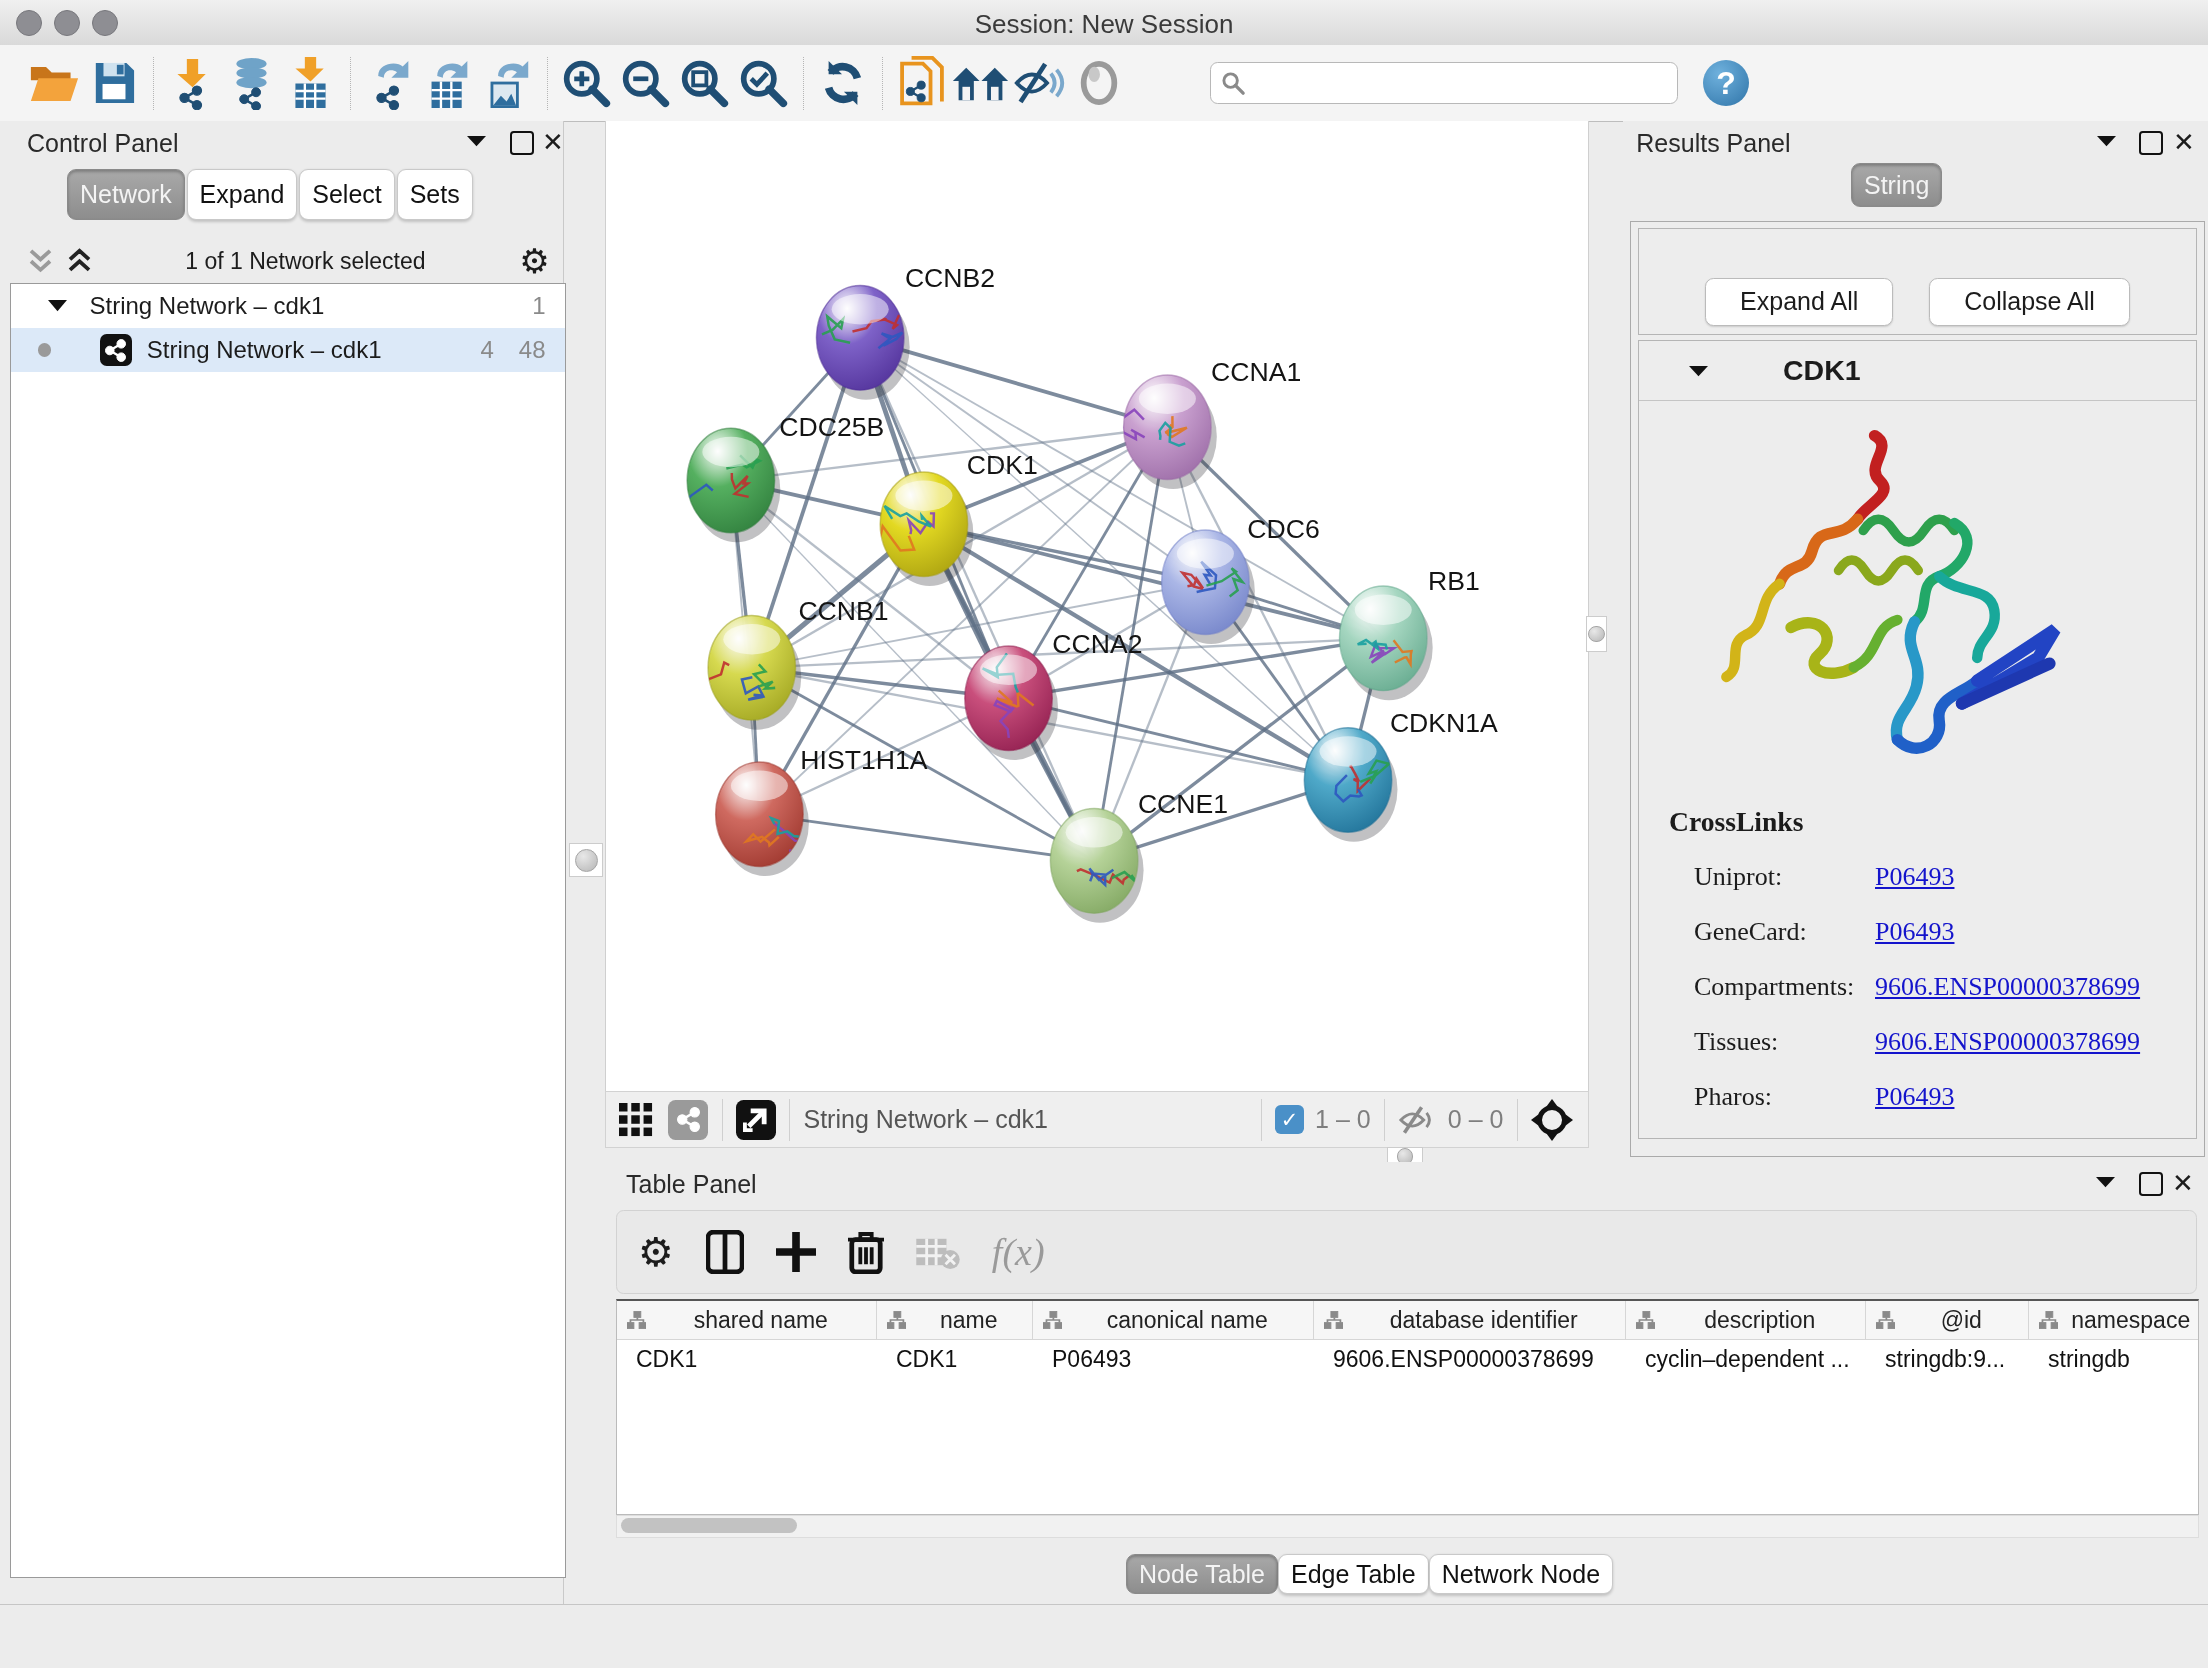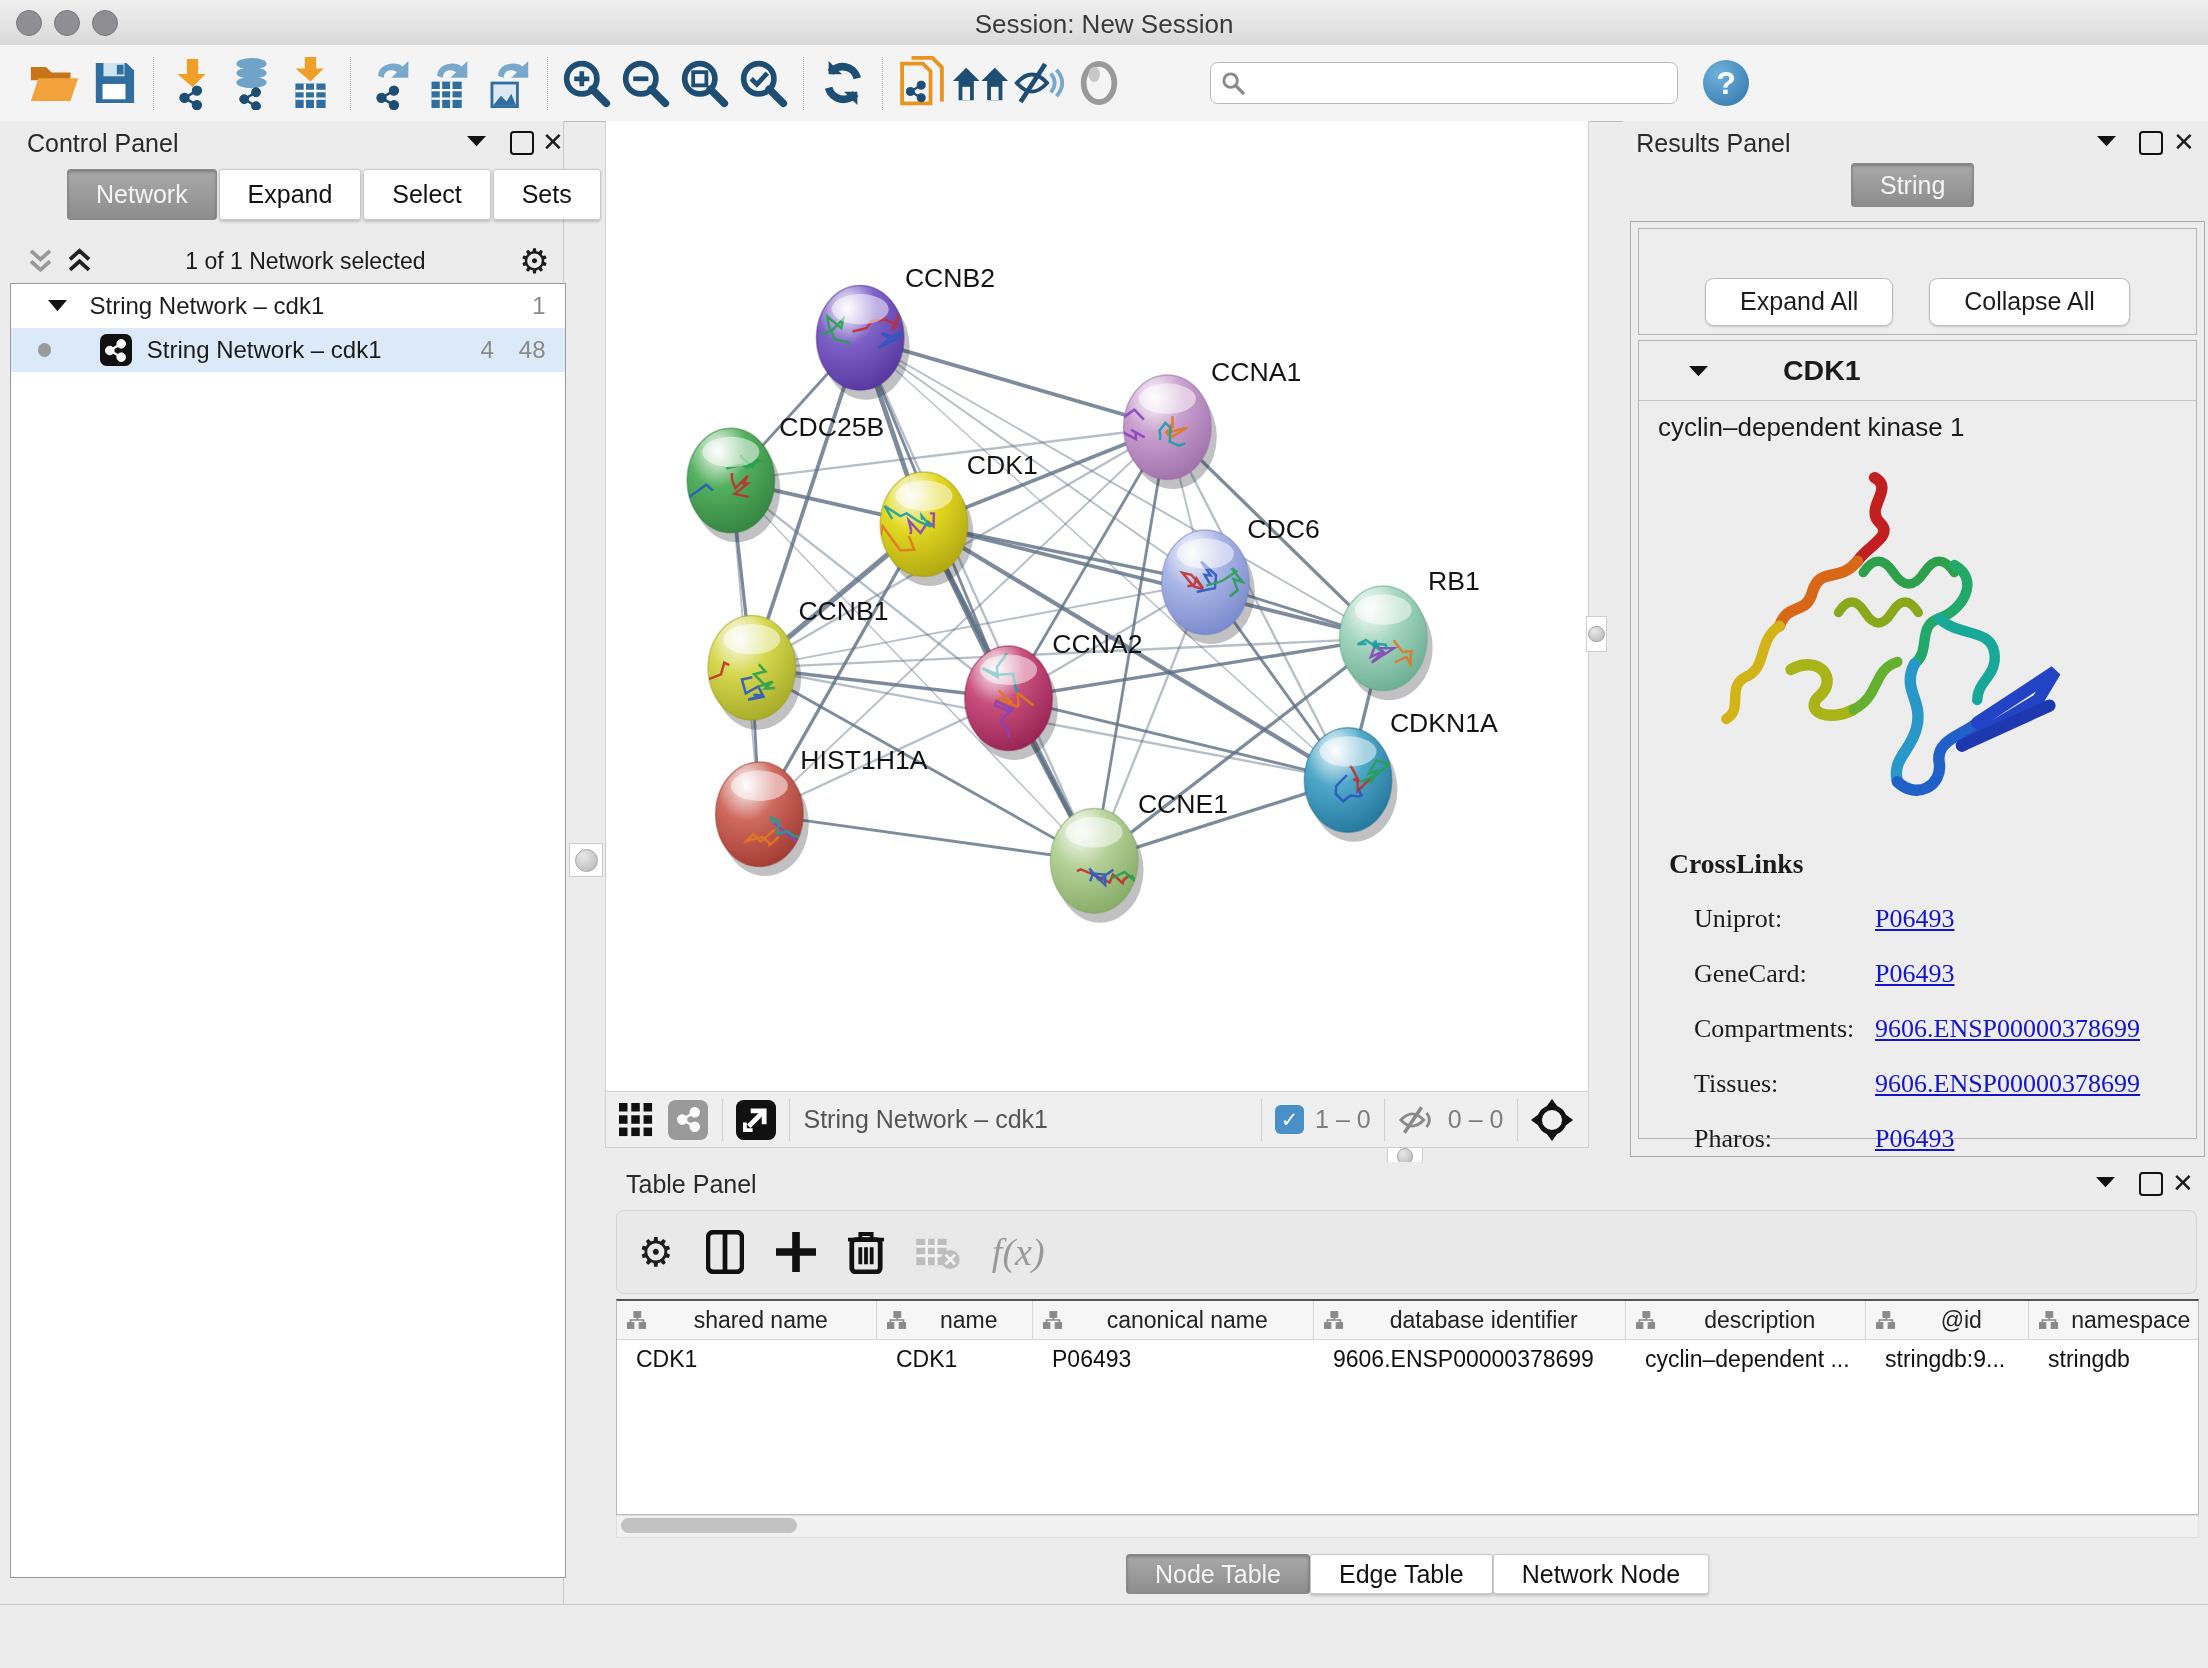"Network" .tabbtn { border-radius: 3px -> 9px; padding: 0 28px -> 0 12px }
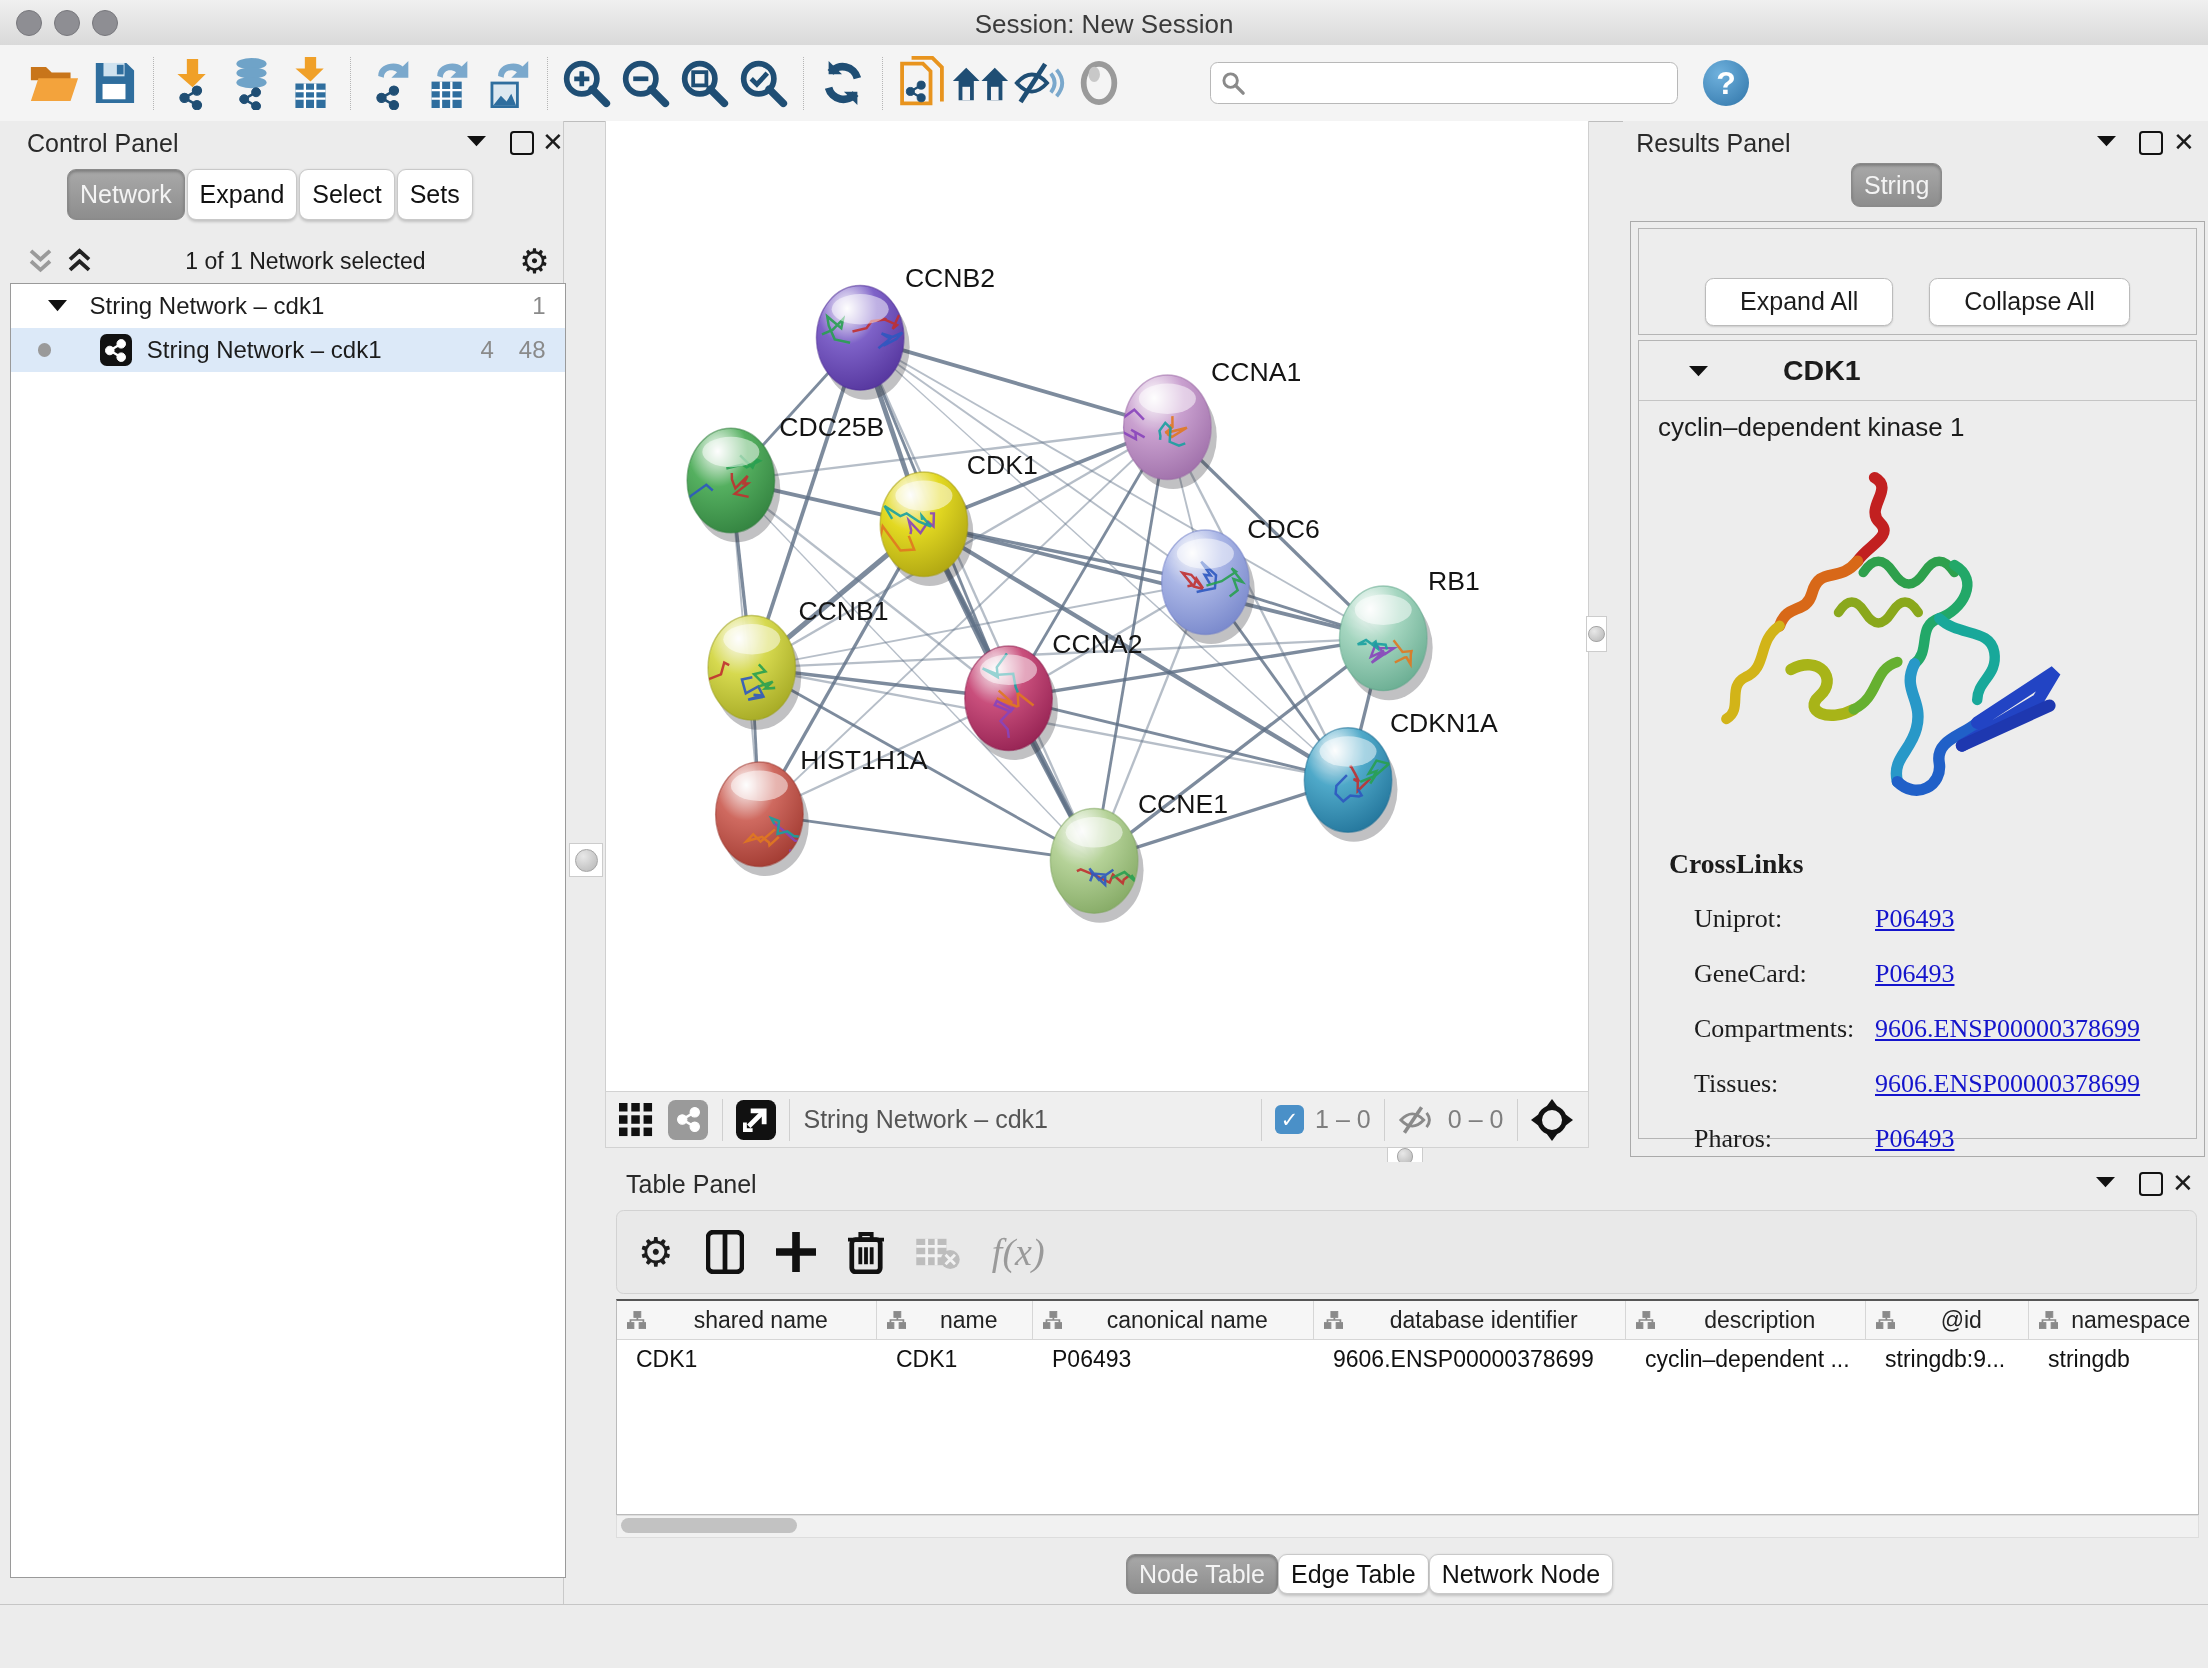"cyclin–dependent kinase 1" div { html: <div>cyclin–dependent kinase 1</div> -> none }
